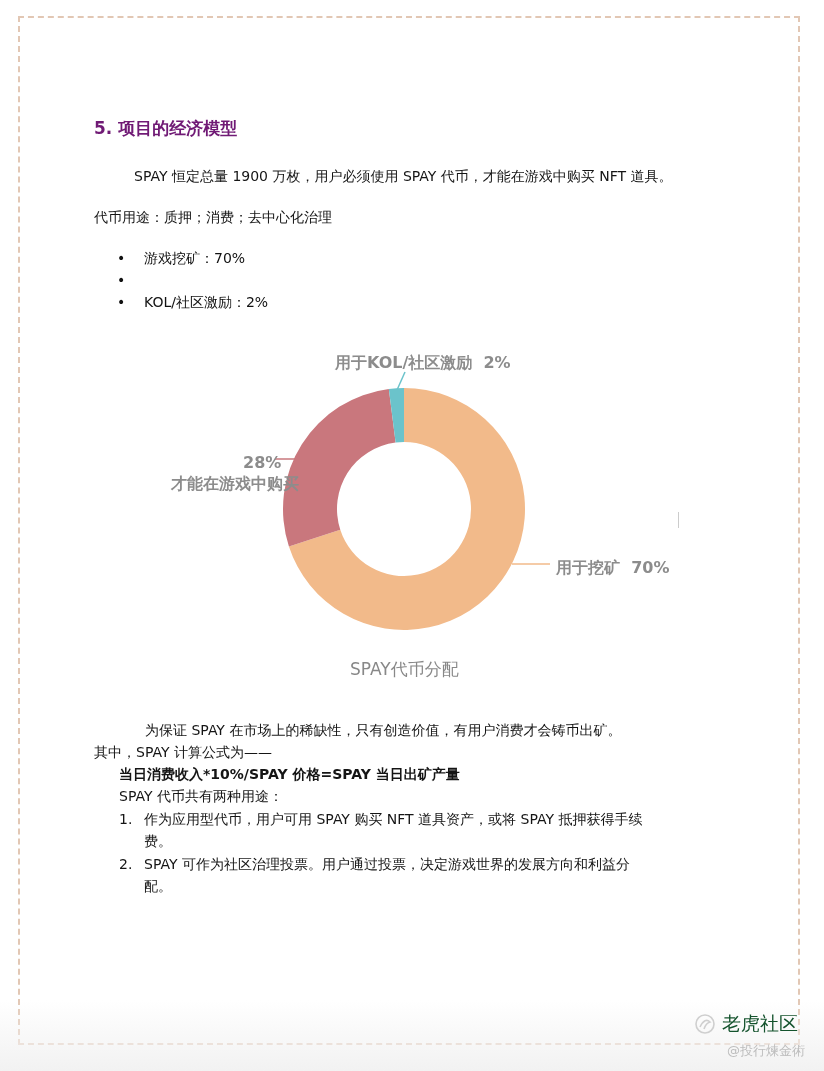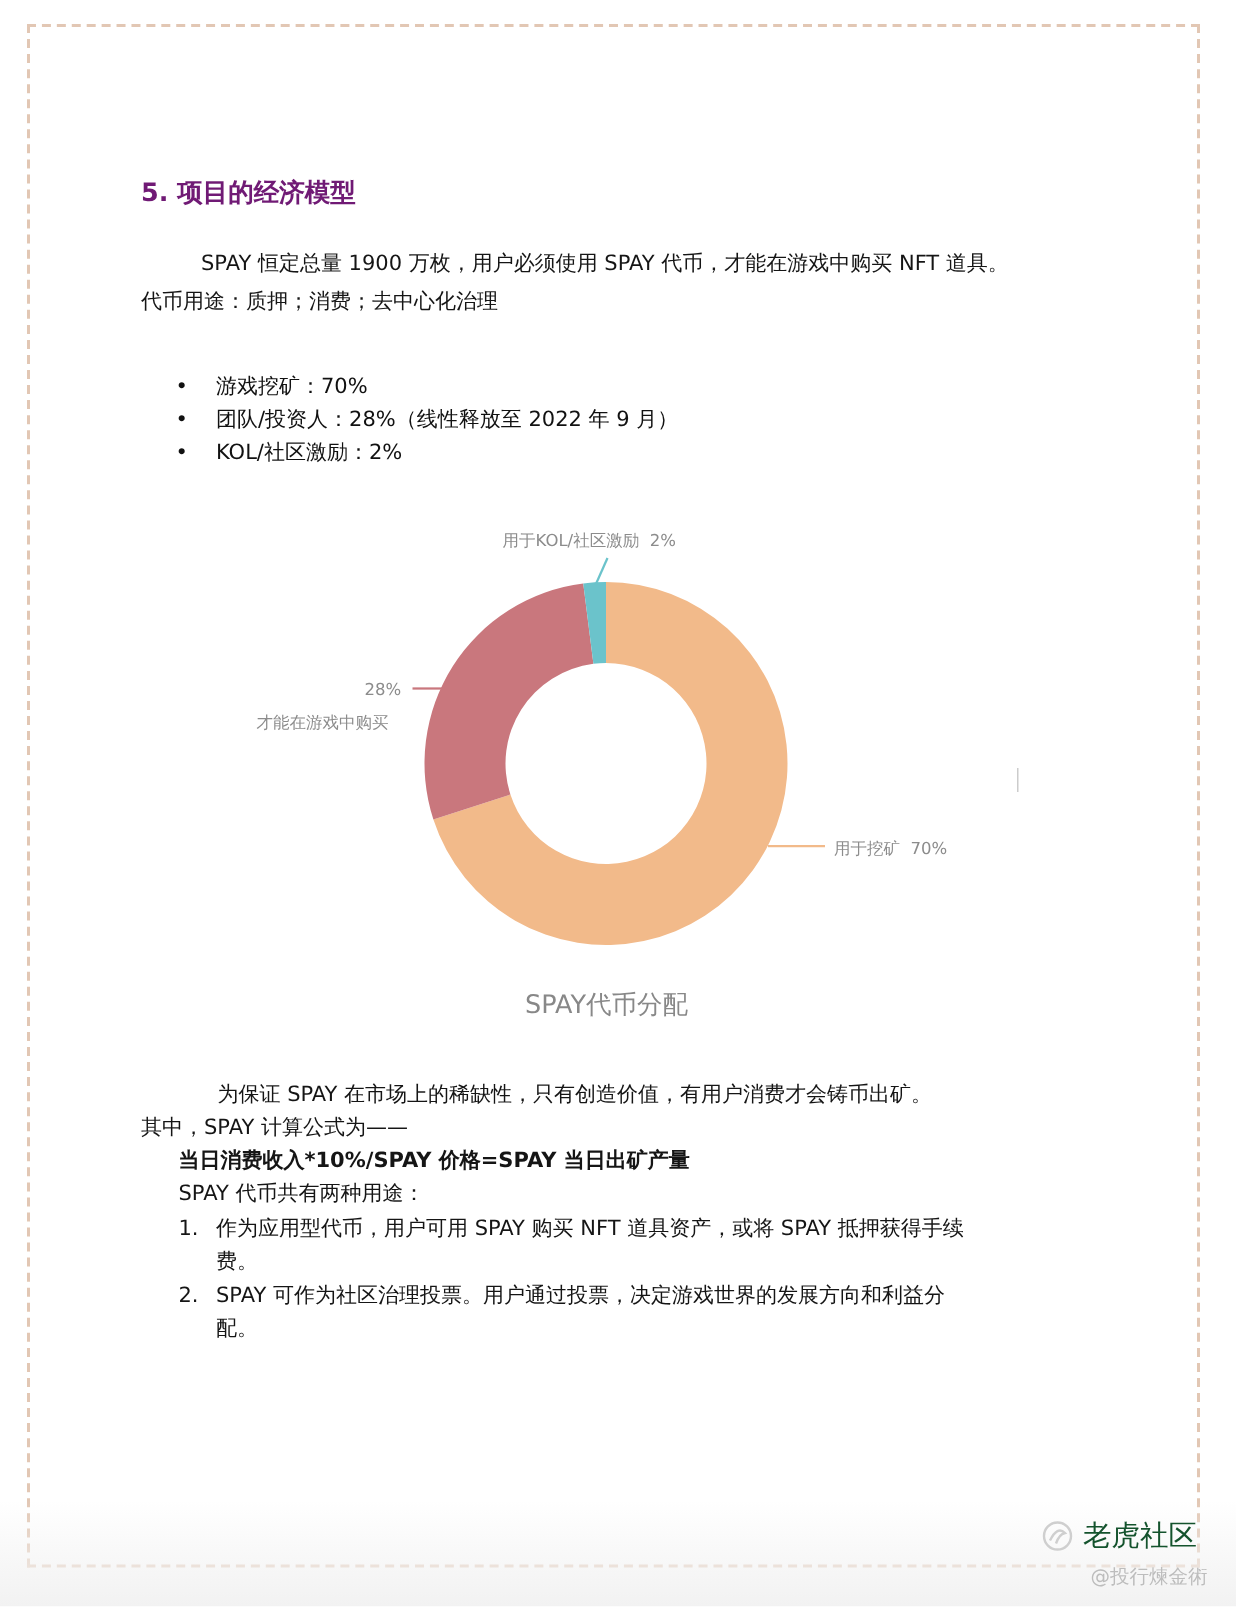"代币用途：质押；消费；去中心化治理" div.text { top: 192px -> 208px }
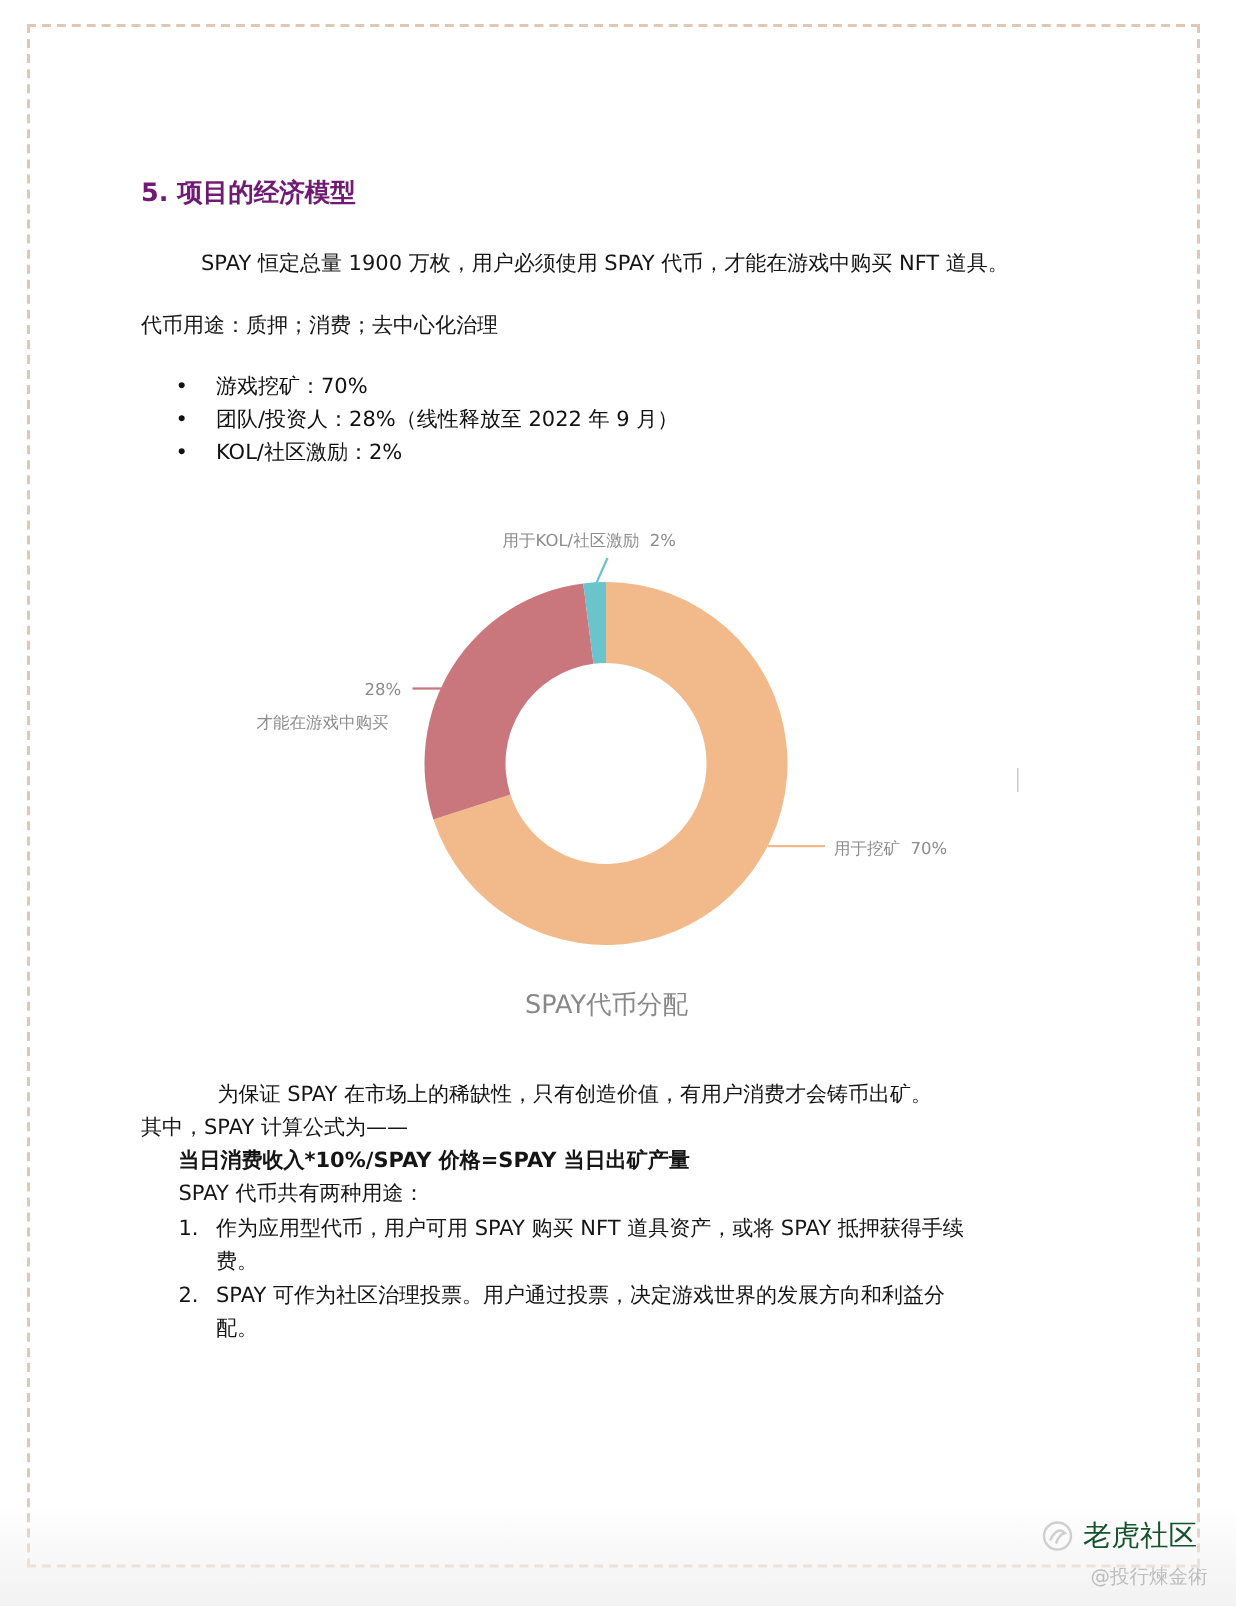"团队/投资人：28%（线性释放至 2022 年 9 月）" span { html: <span>团队/投资人：28%（线性释放至 2022 年 9 月）</span> -> none }
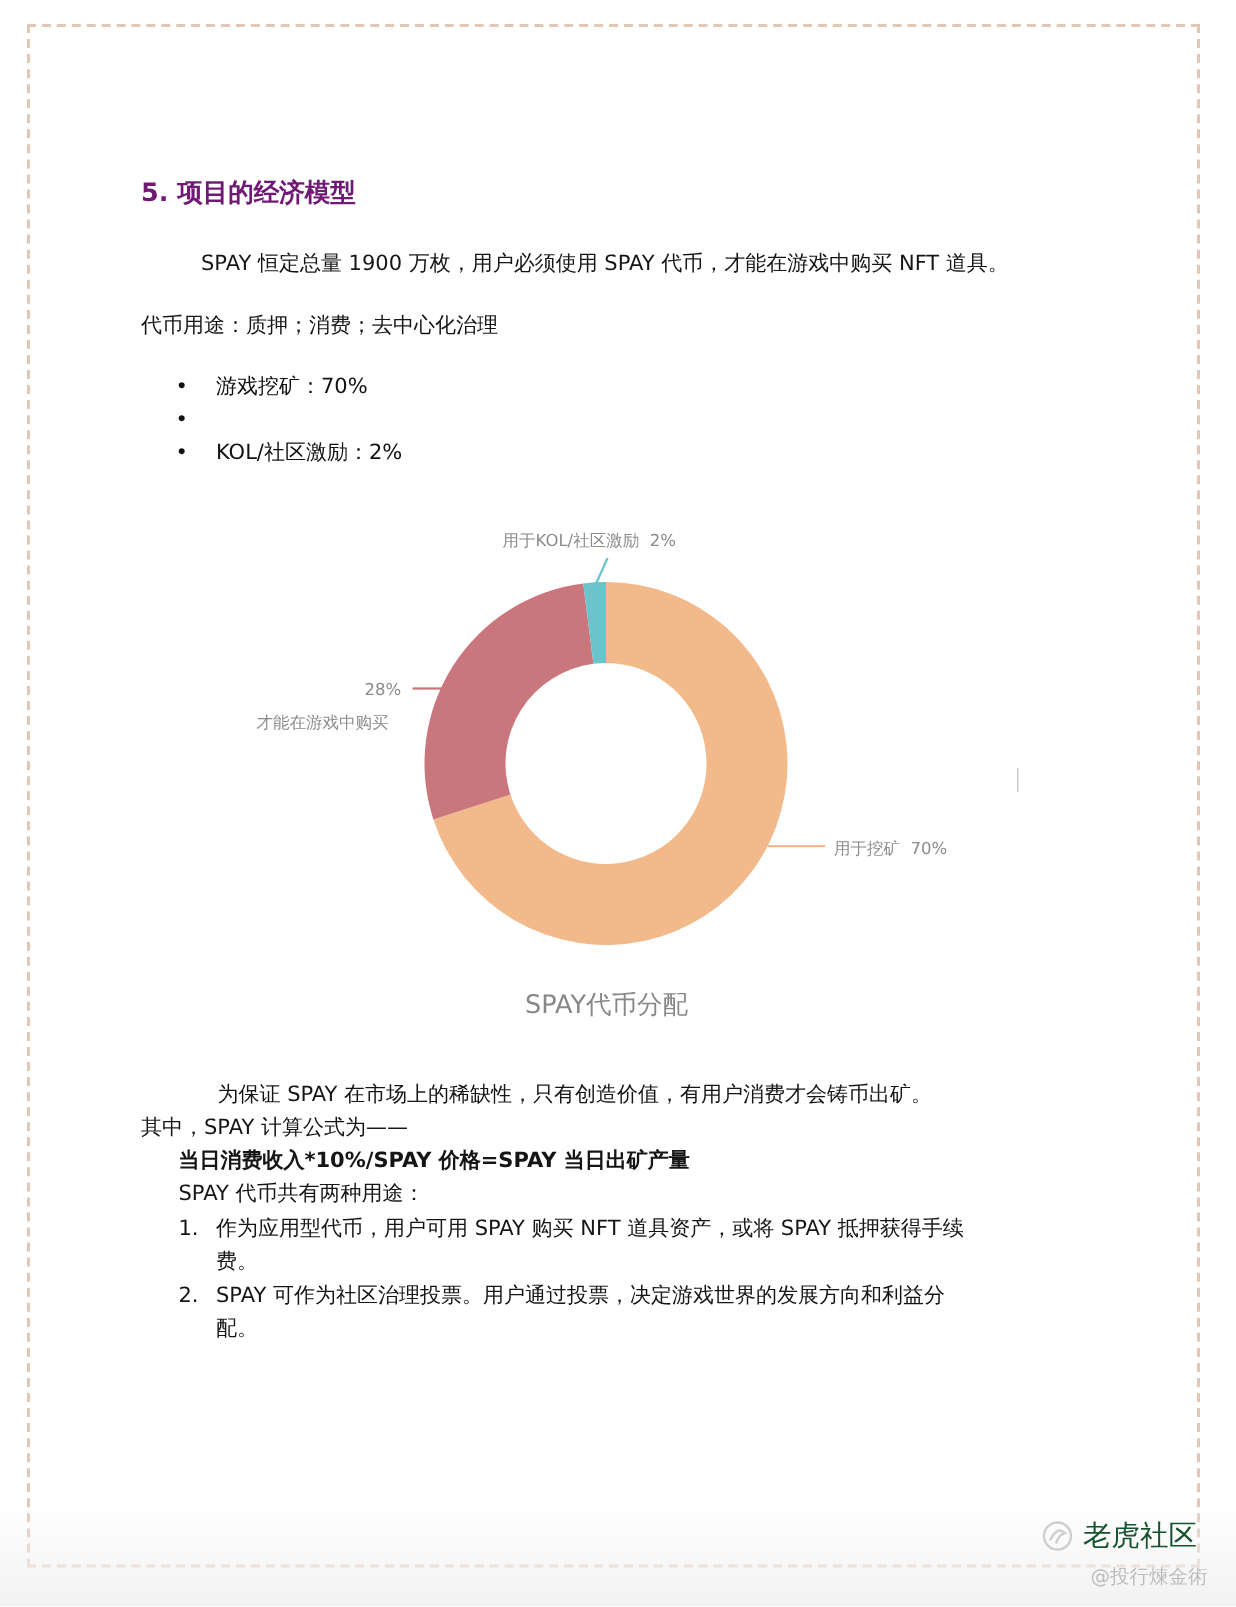"用于KOL/社区激励 2%" .chart-label { font-size: 11px -> 16px; font-weight: normal -> bold }
